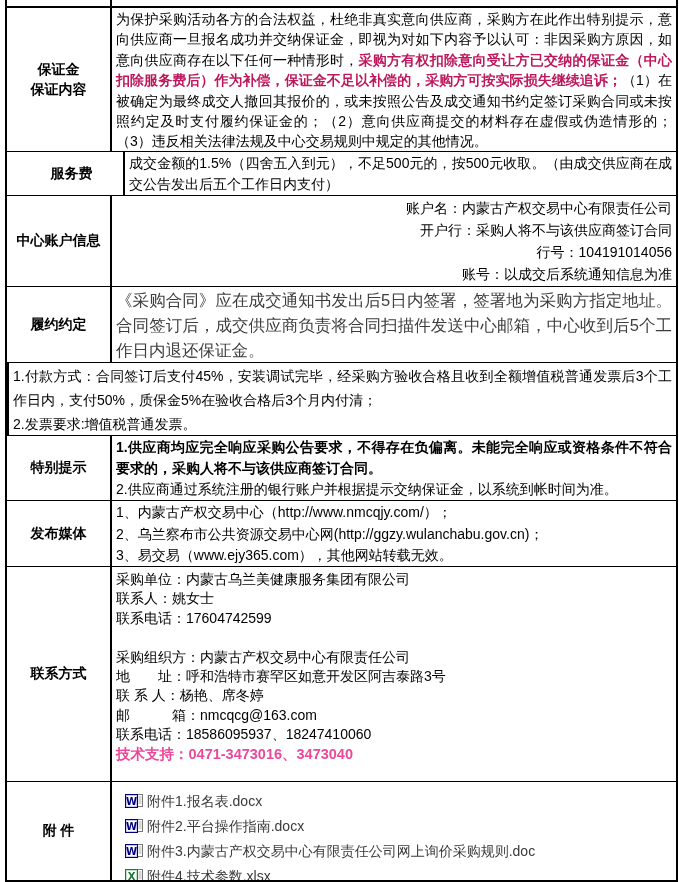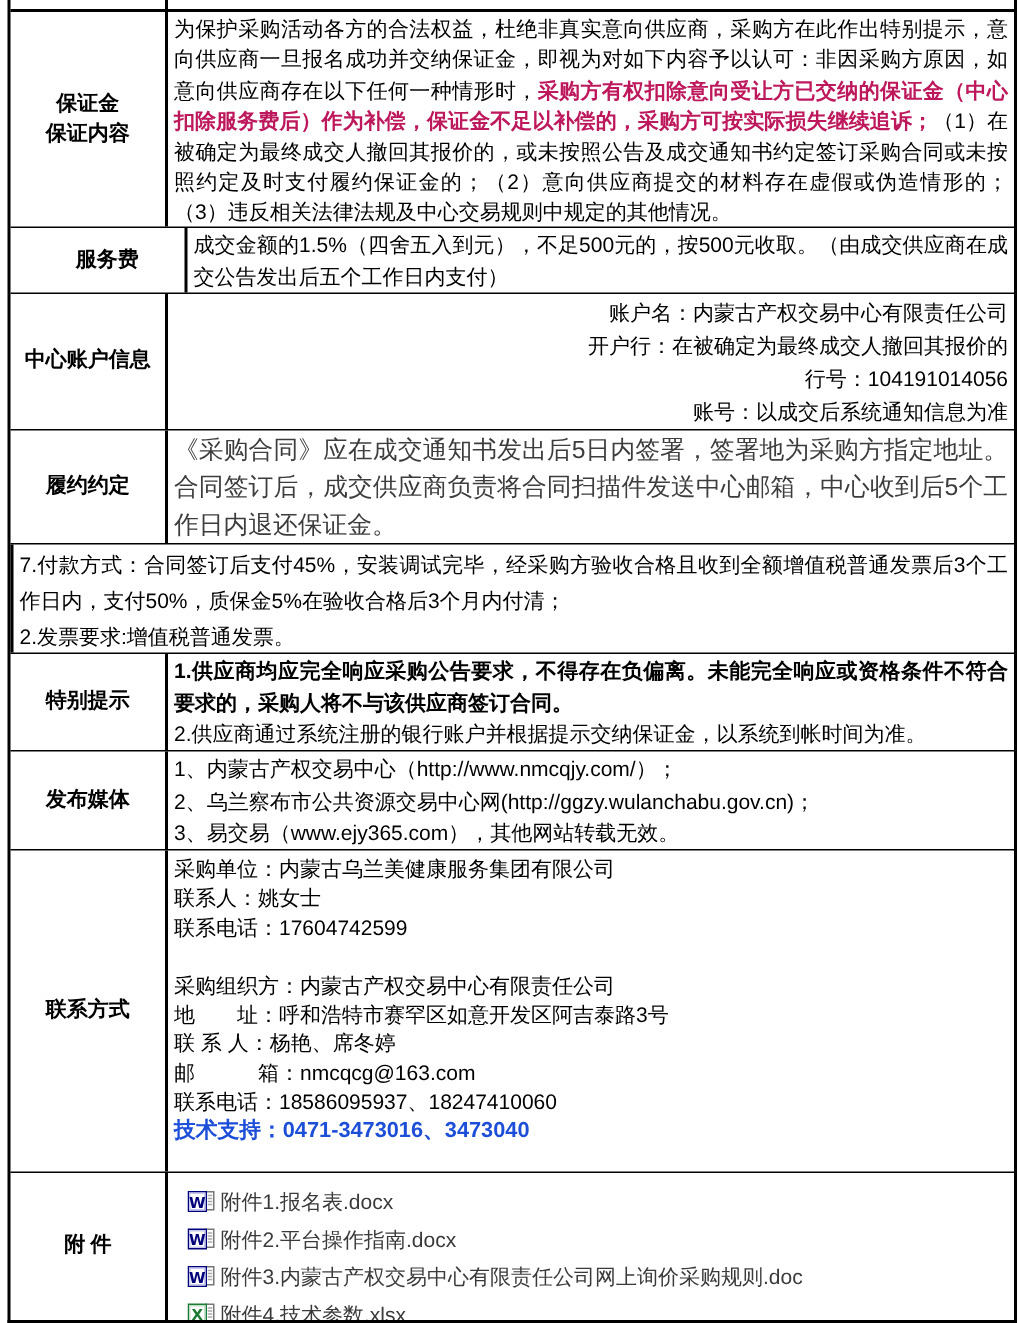"开户行：在被确定为最终成交人撤回其报价的" div { text: 在被确定为最终成交人撤回其报价的 -> 采购人将不与该供应商签订合同 }
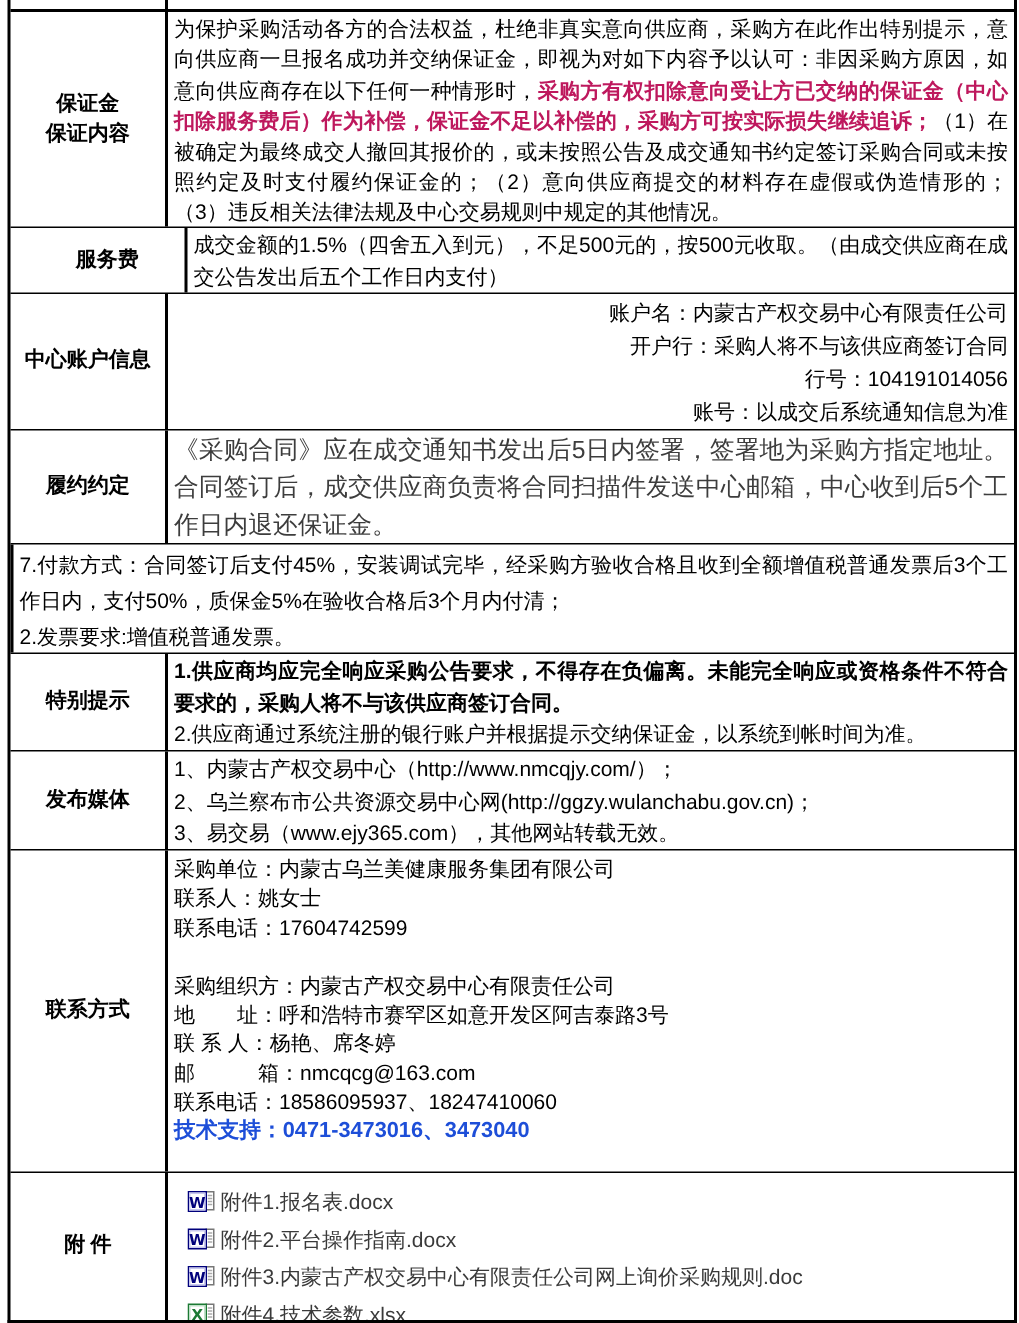"7.付款方式：合同签订后支付45%，安装调试完毕，经采购方验收合格且收到全额增值" div.para { text: 7 -> 1 }
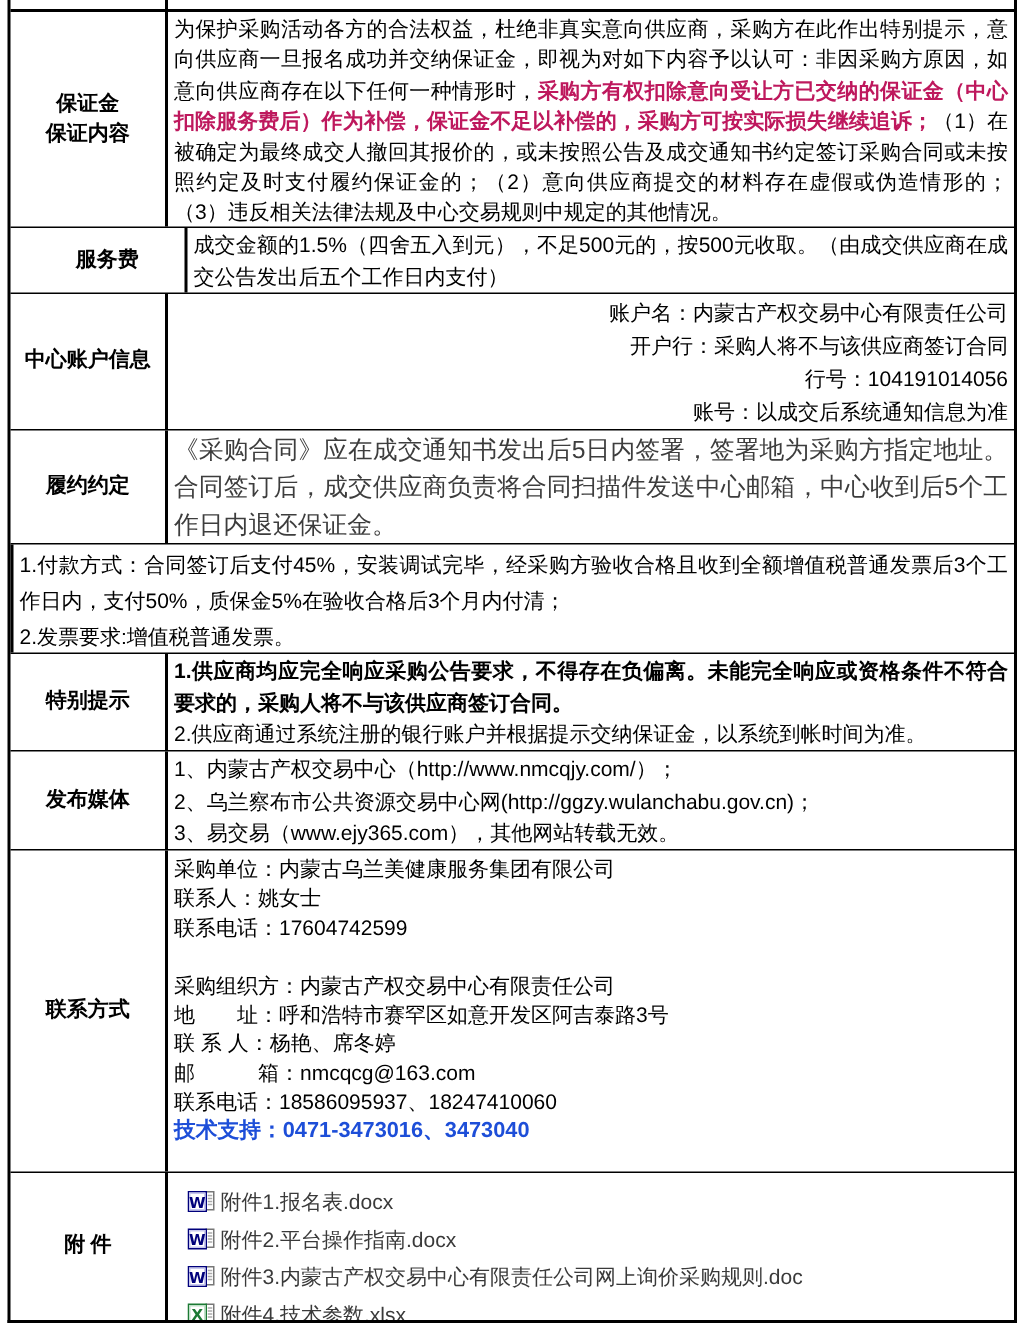"技术支持：0471-3473016、3473040" .tech-support { color: #1d4ed8 -> #ec4899 }
